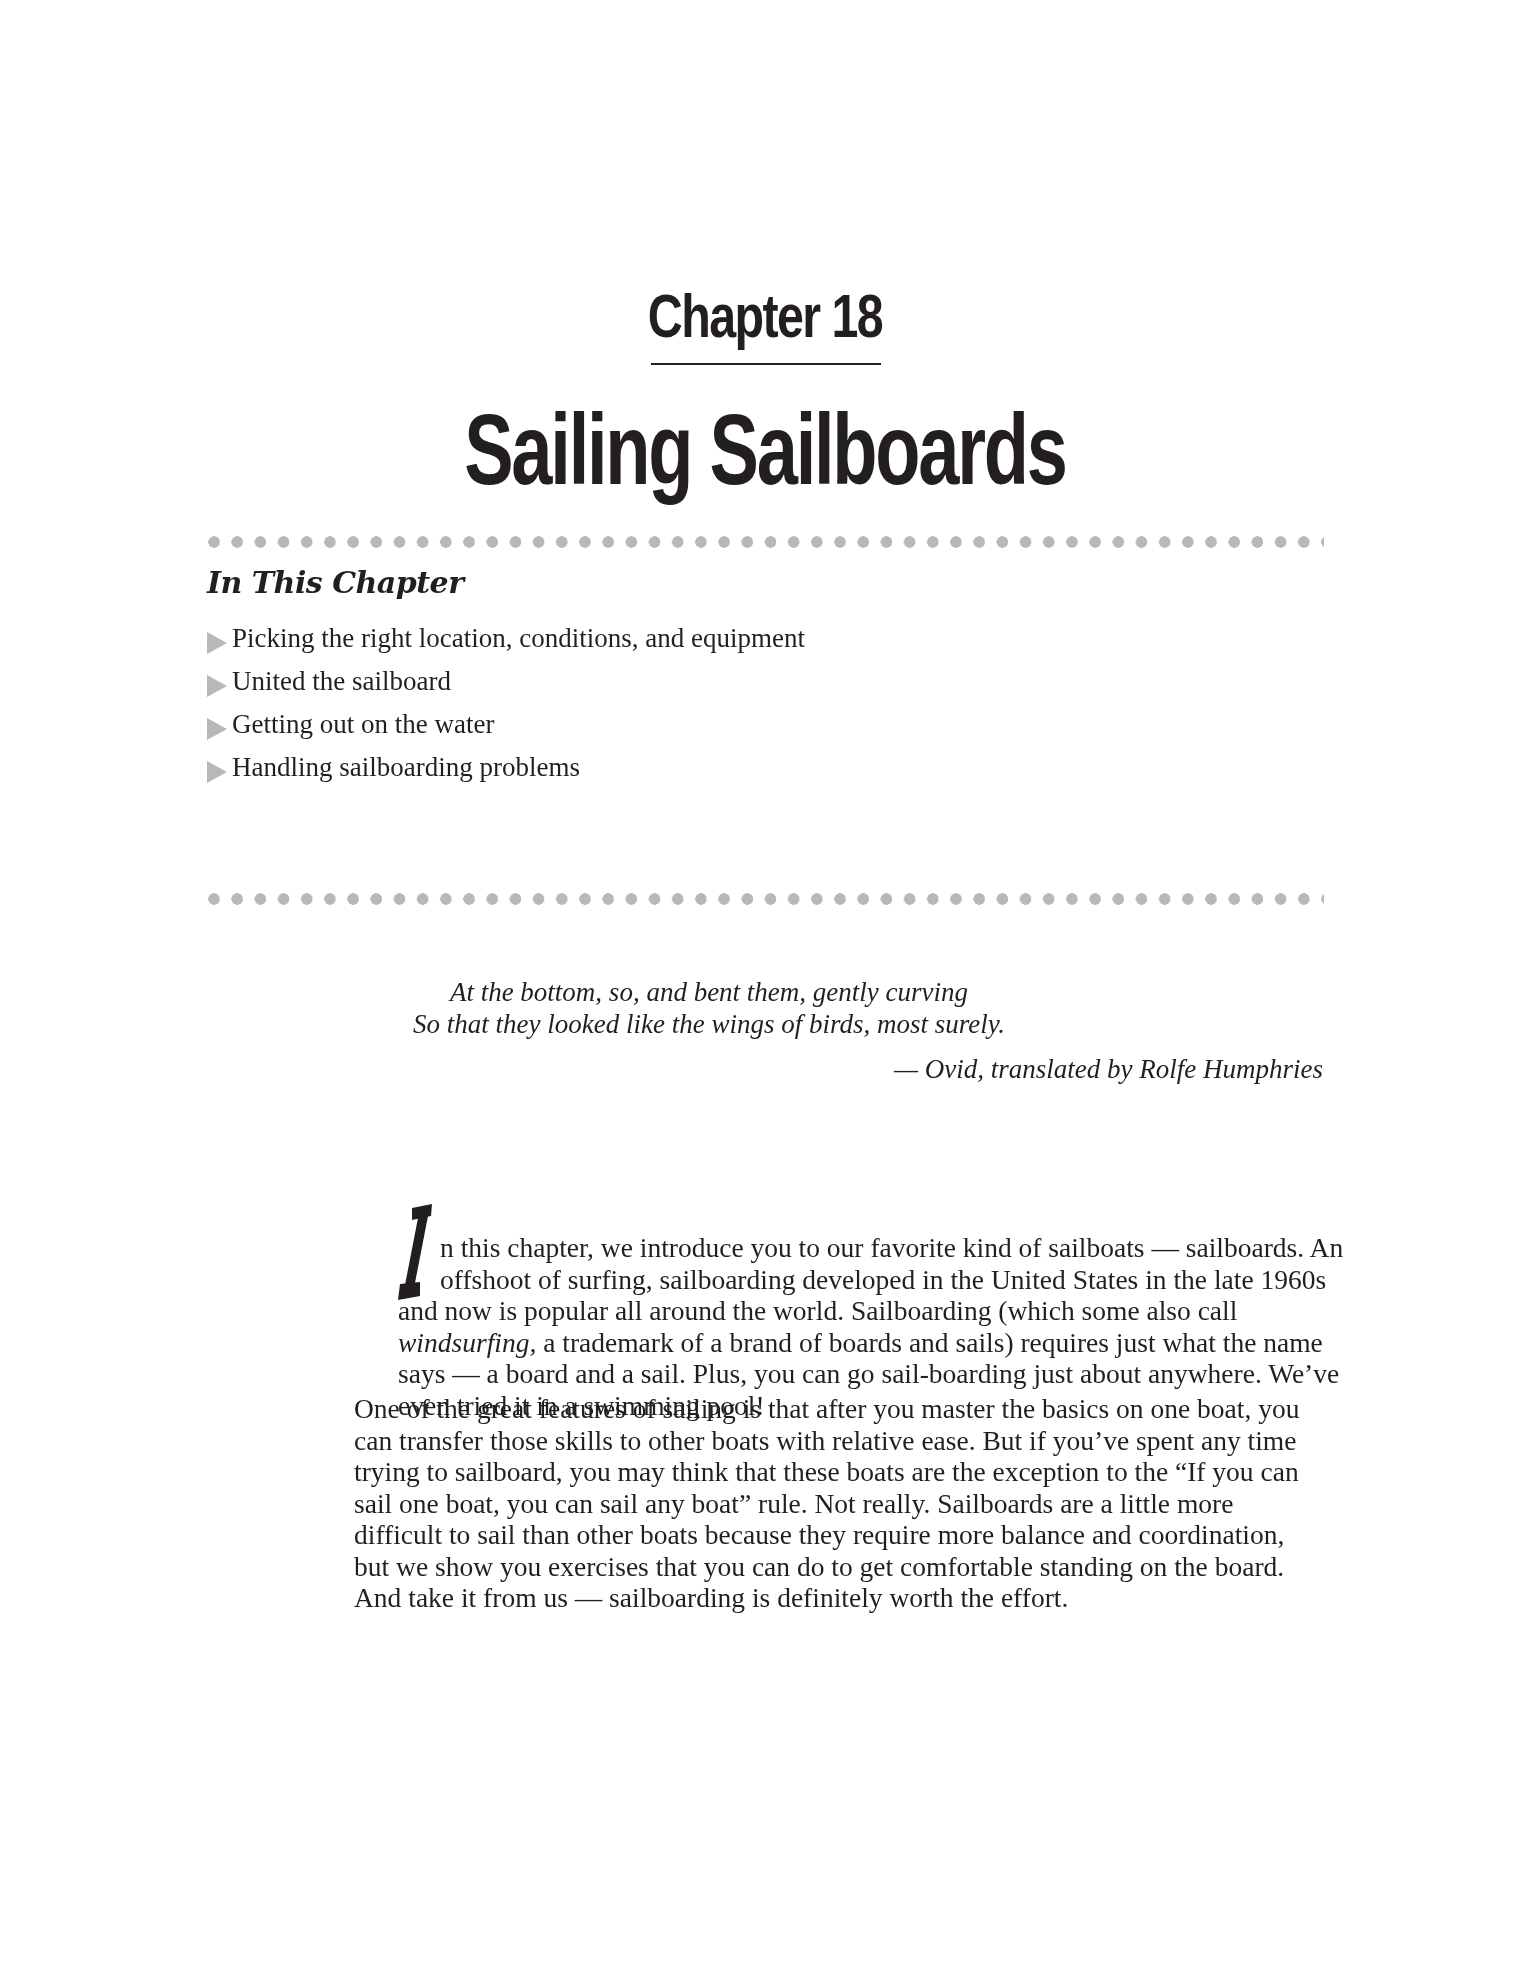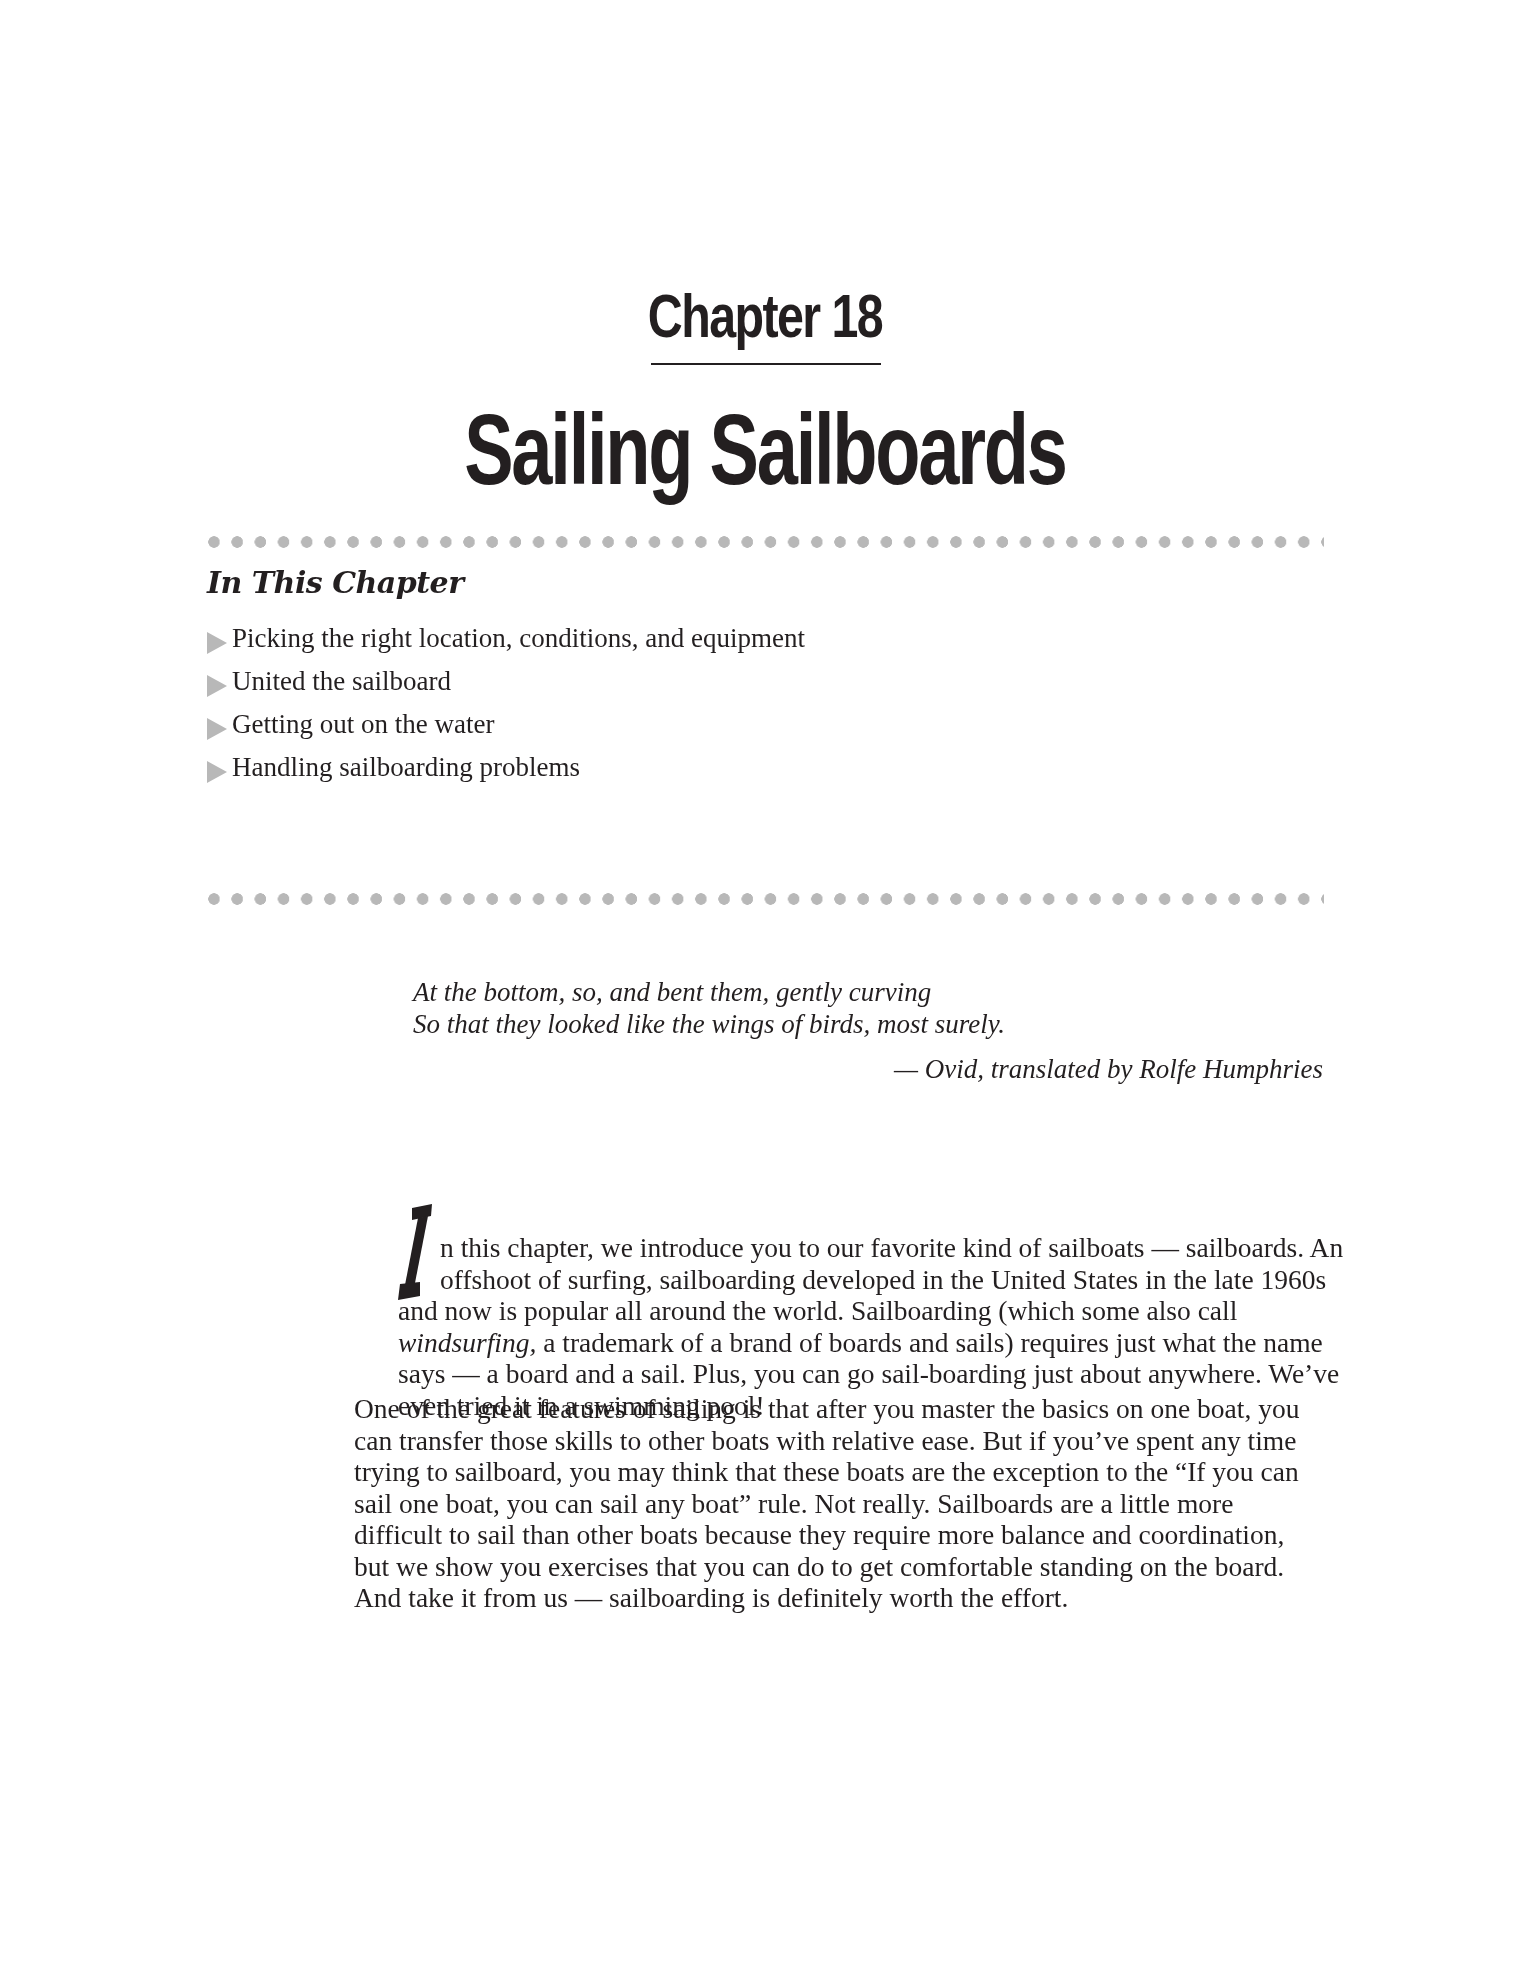"At the bottom, so, and" .epigraph { text-align: none -> center }
